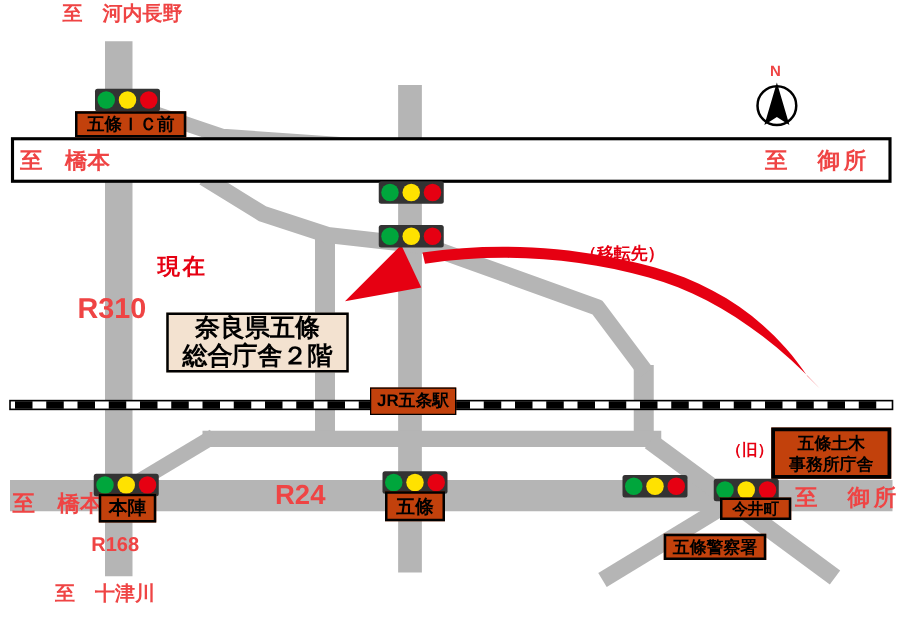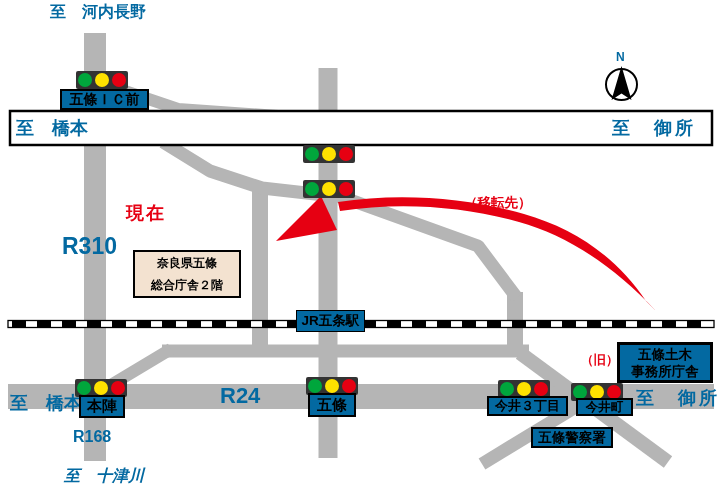"至 河内長野" .lbl { color: #0369a1 -> #ef4444 }
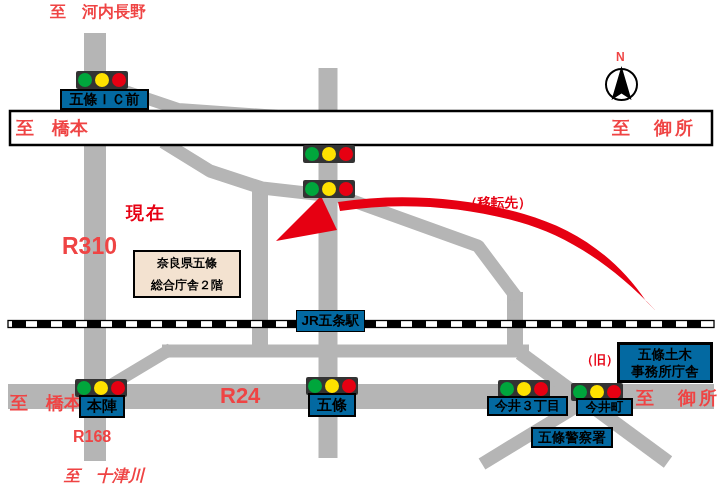"五條ＩＣ前" .box { background: #0369a1 -> #c2410c }
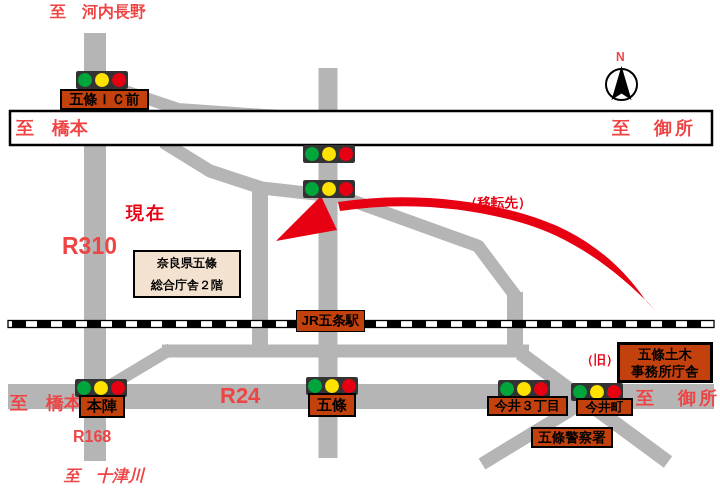"奈良県五條" div.box { font-size: 12px -> 20px; width: 108px -> 146px }
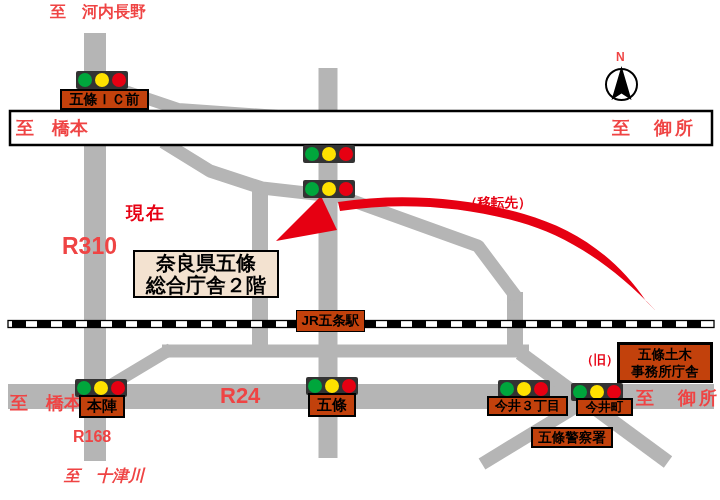"今井３丁目" div.box { html: <div>今井３丁目</div> -> none }
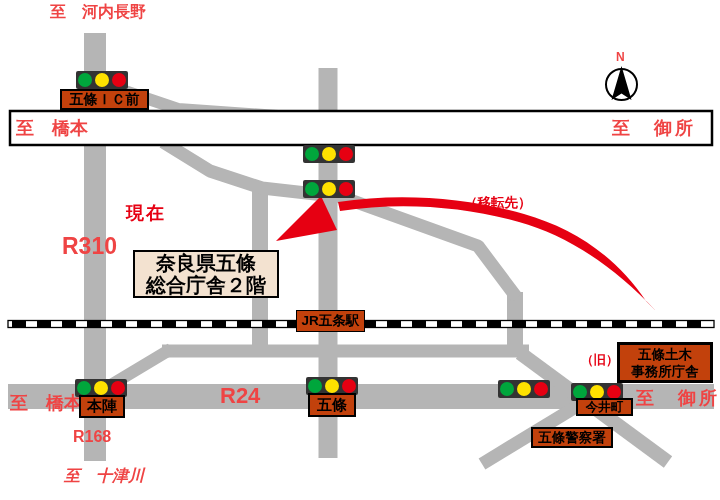"至 十津川" div.lbl { font-style: italic -> none; left: 64px -> 44px }
